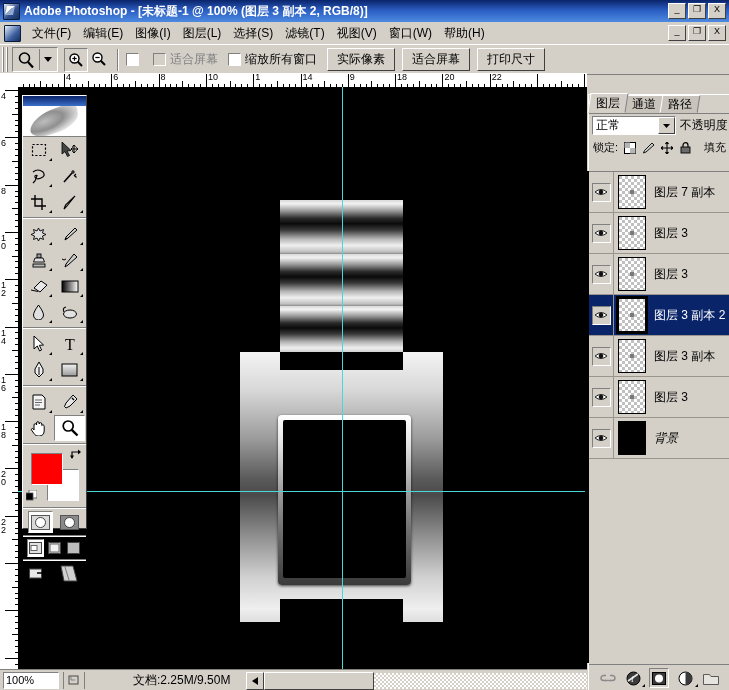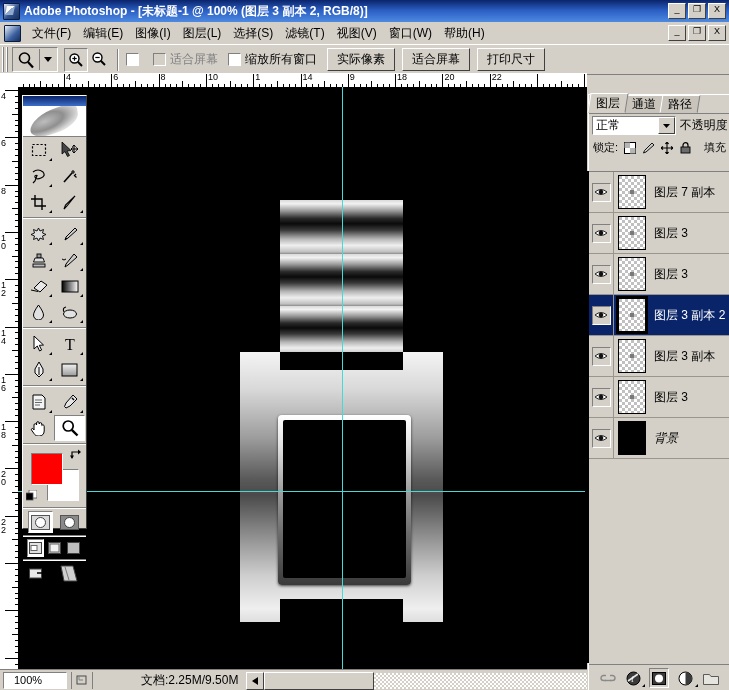"100%" .zoomfield { padding-left: 10px -> 2px }
